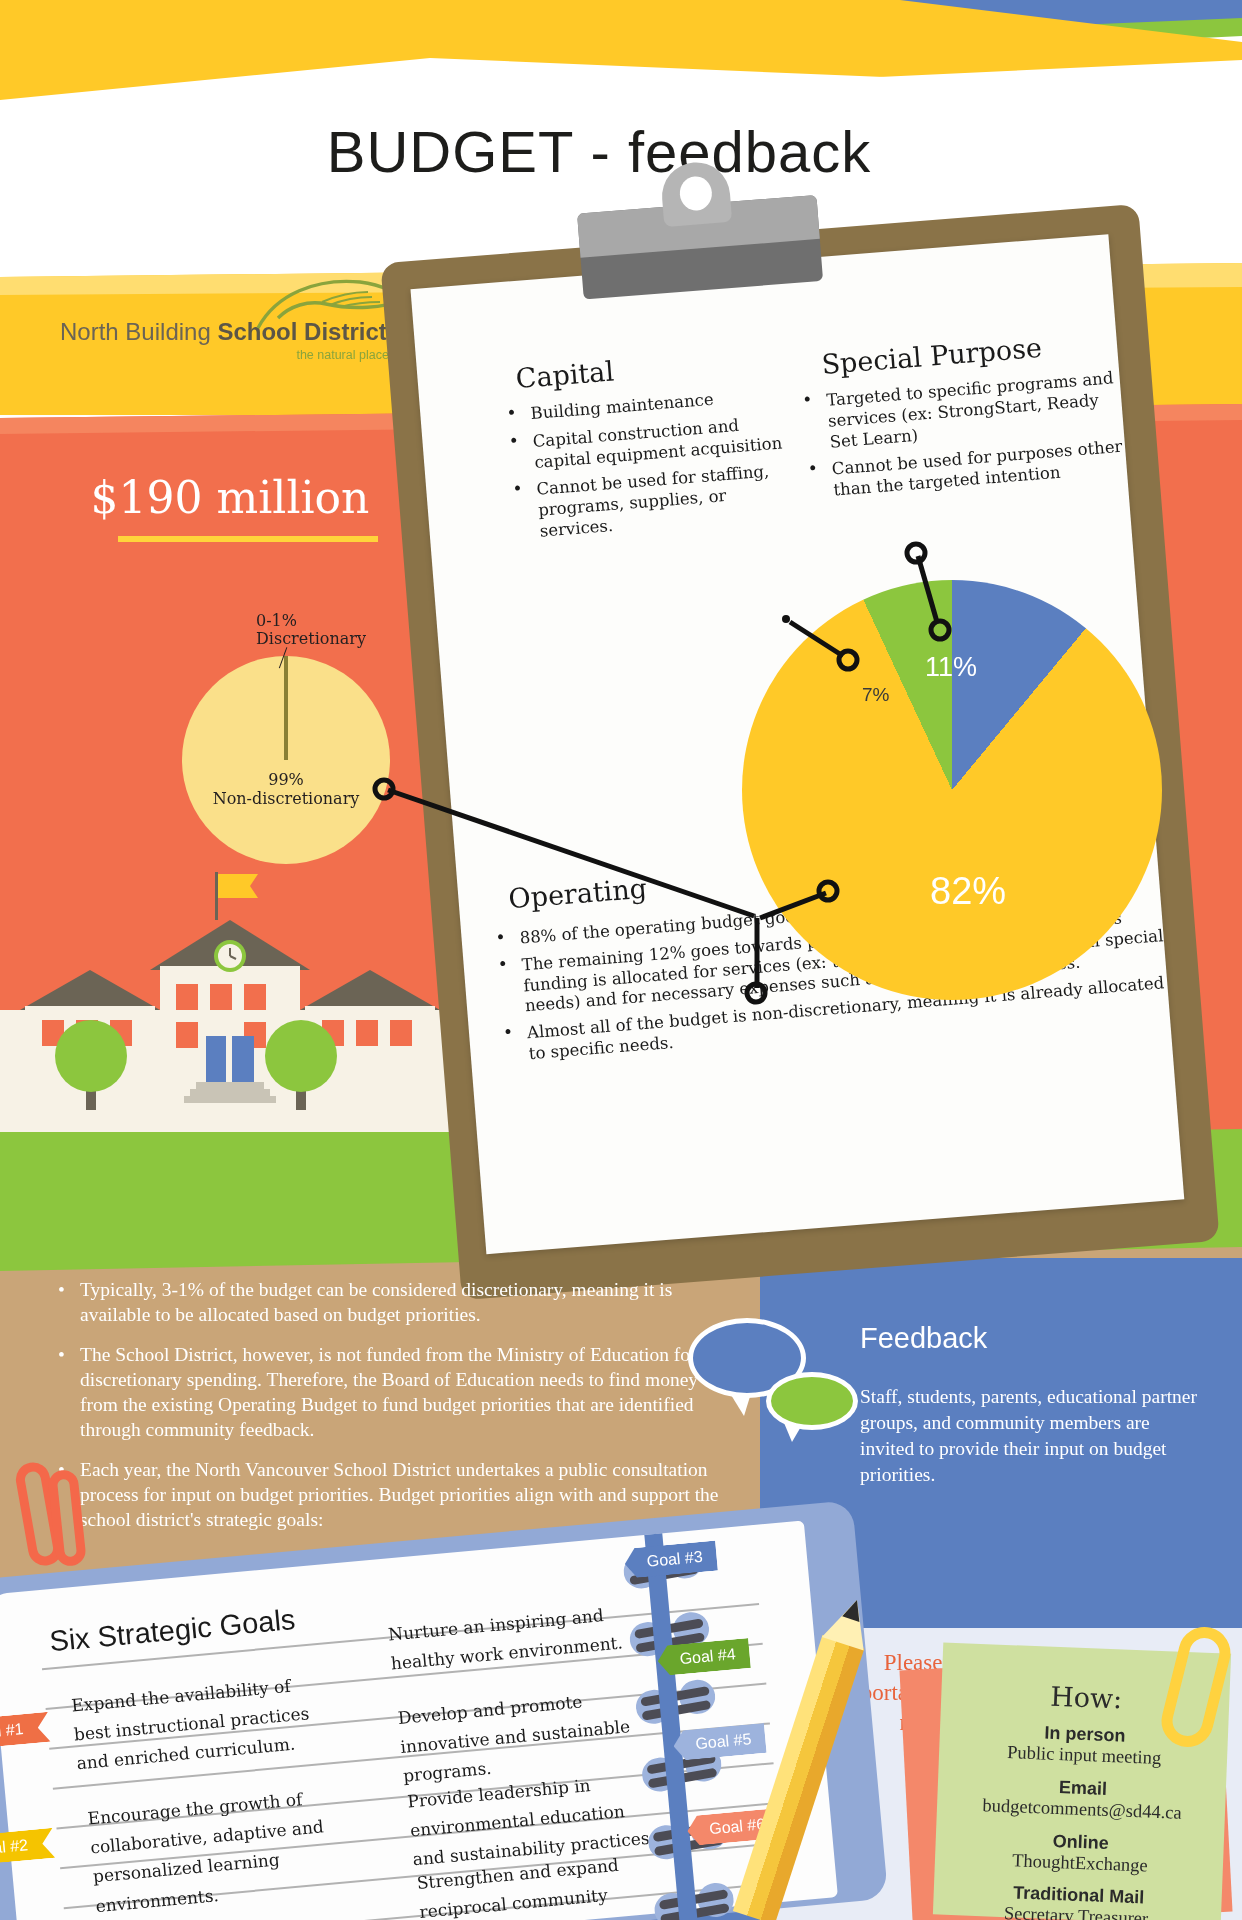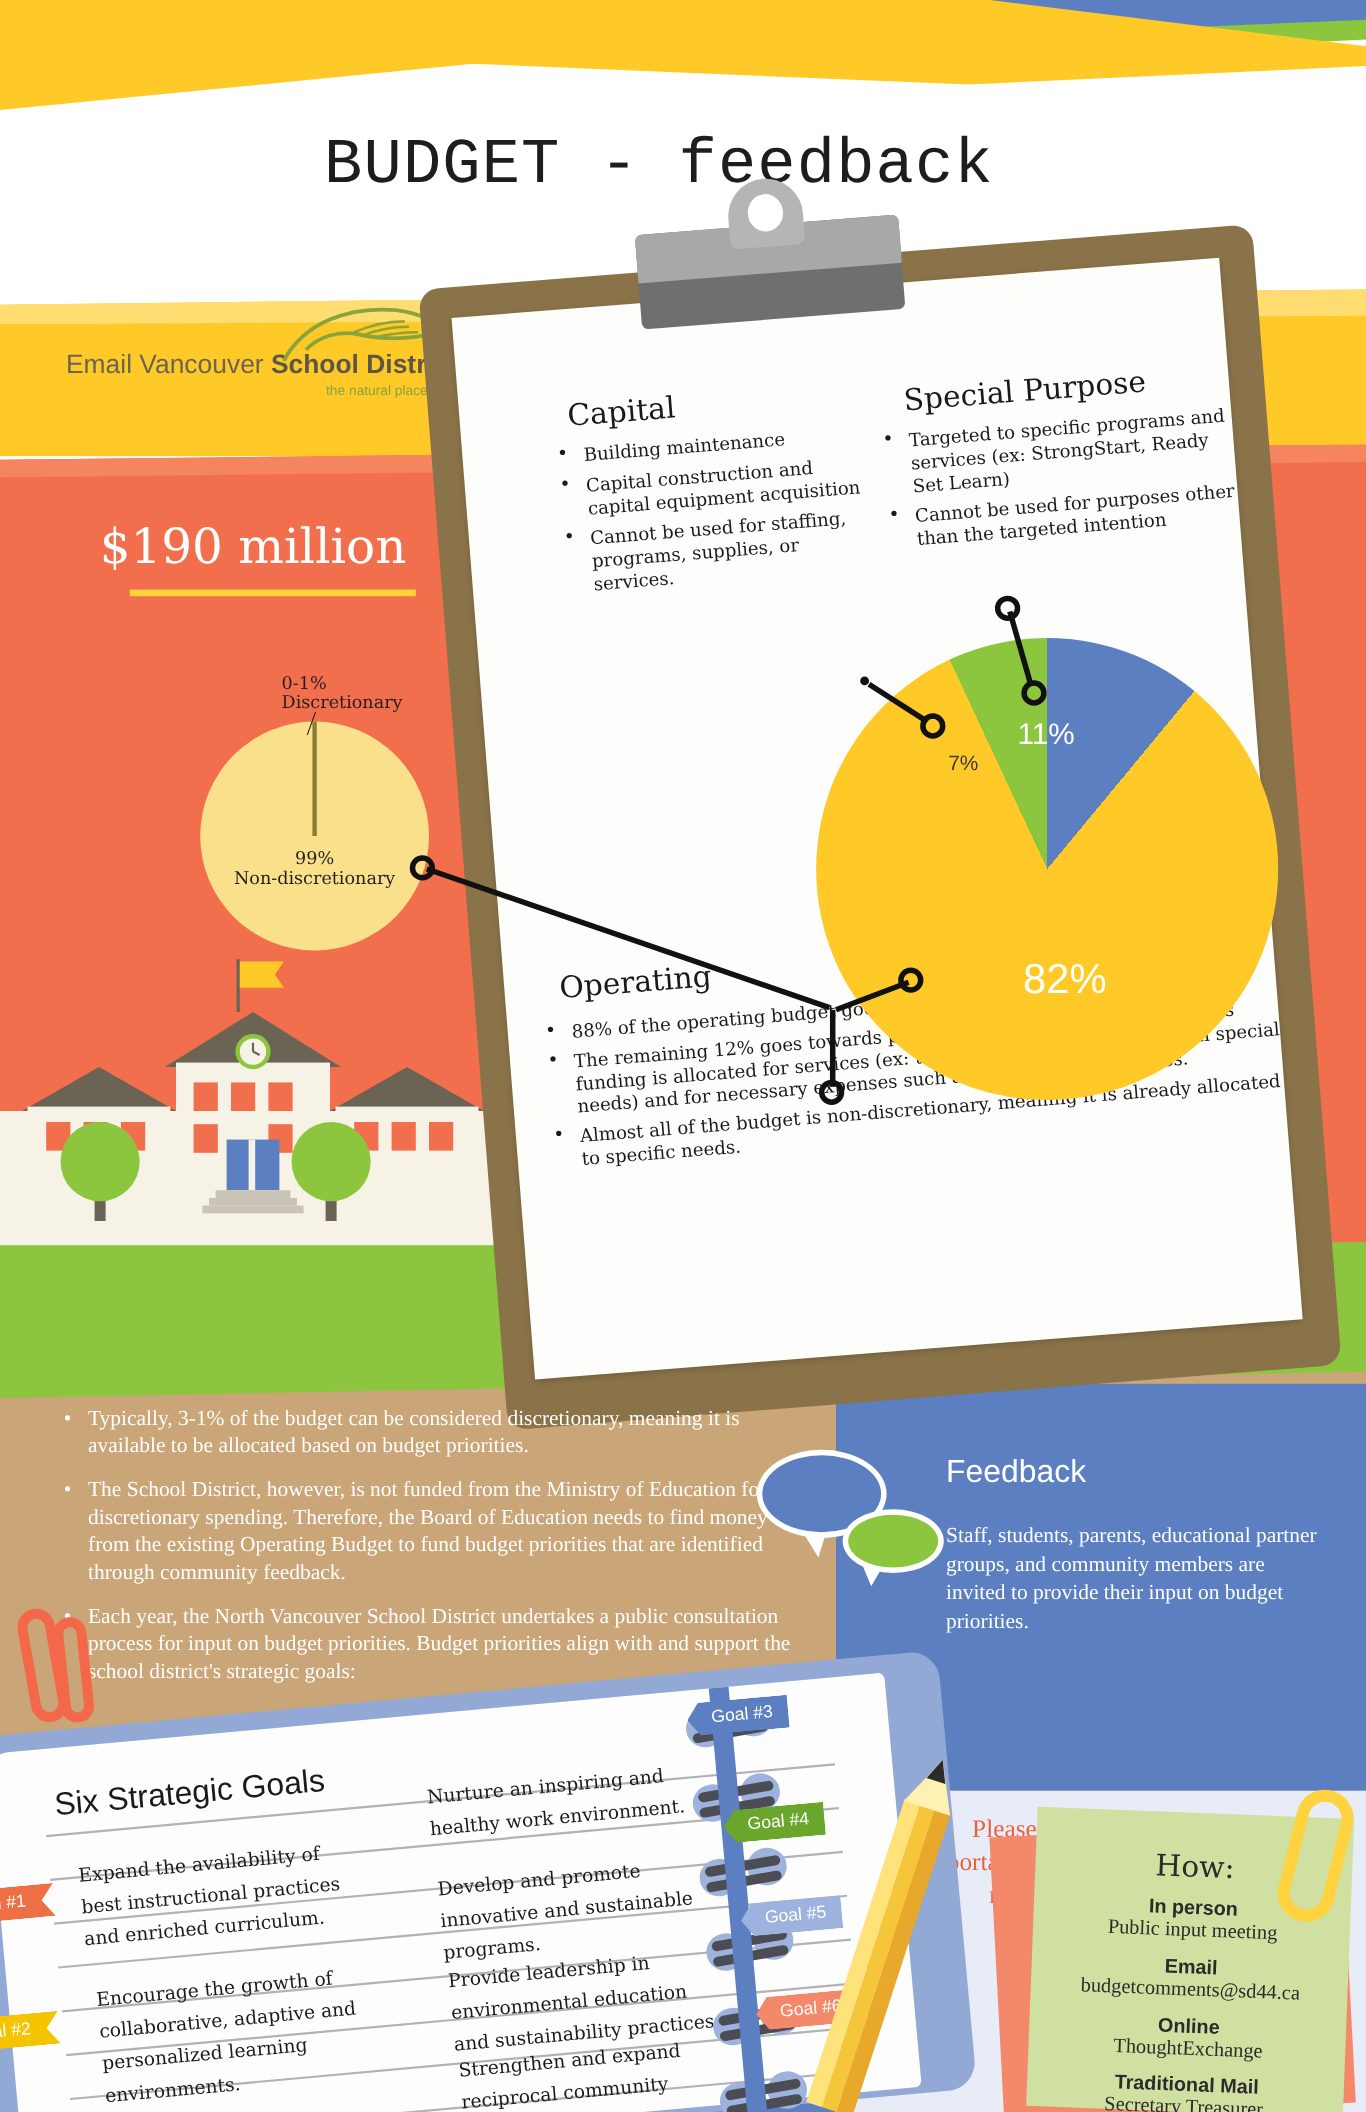"BUDGET - feedback" #title { font-family: Liberation Mono, monospace -> Liberation Sans, sans-serif }
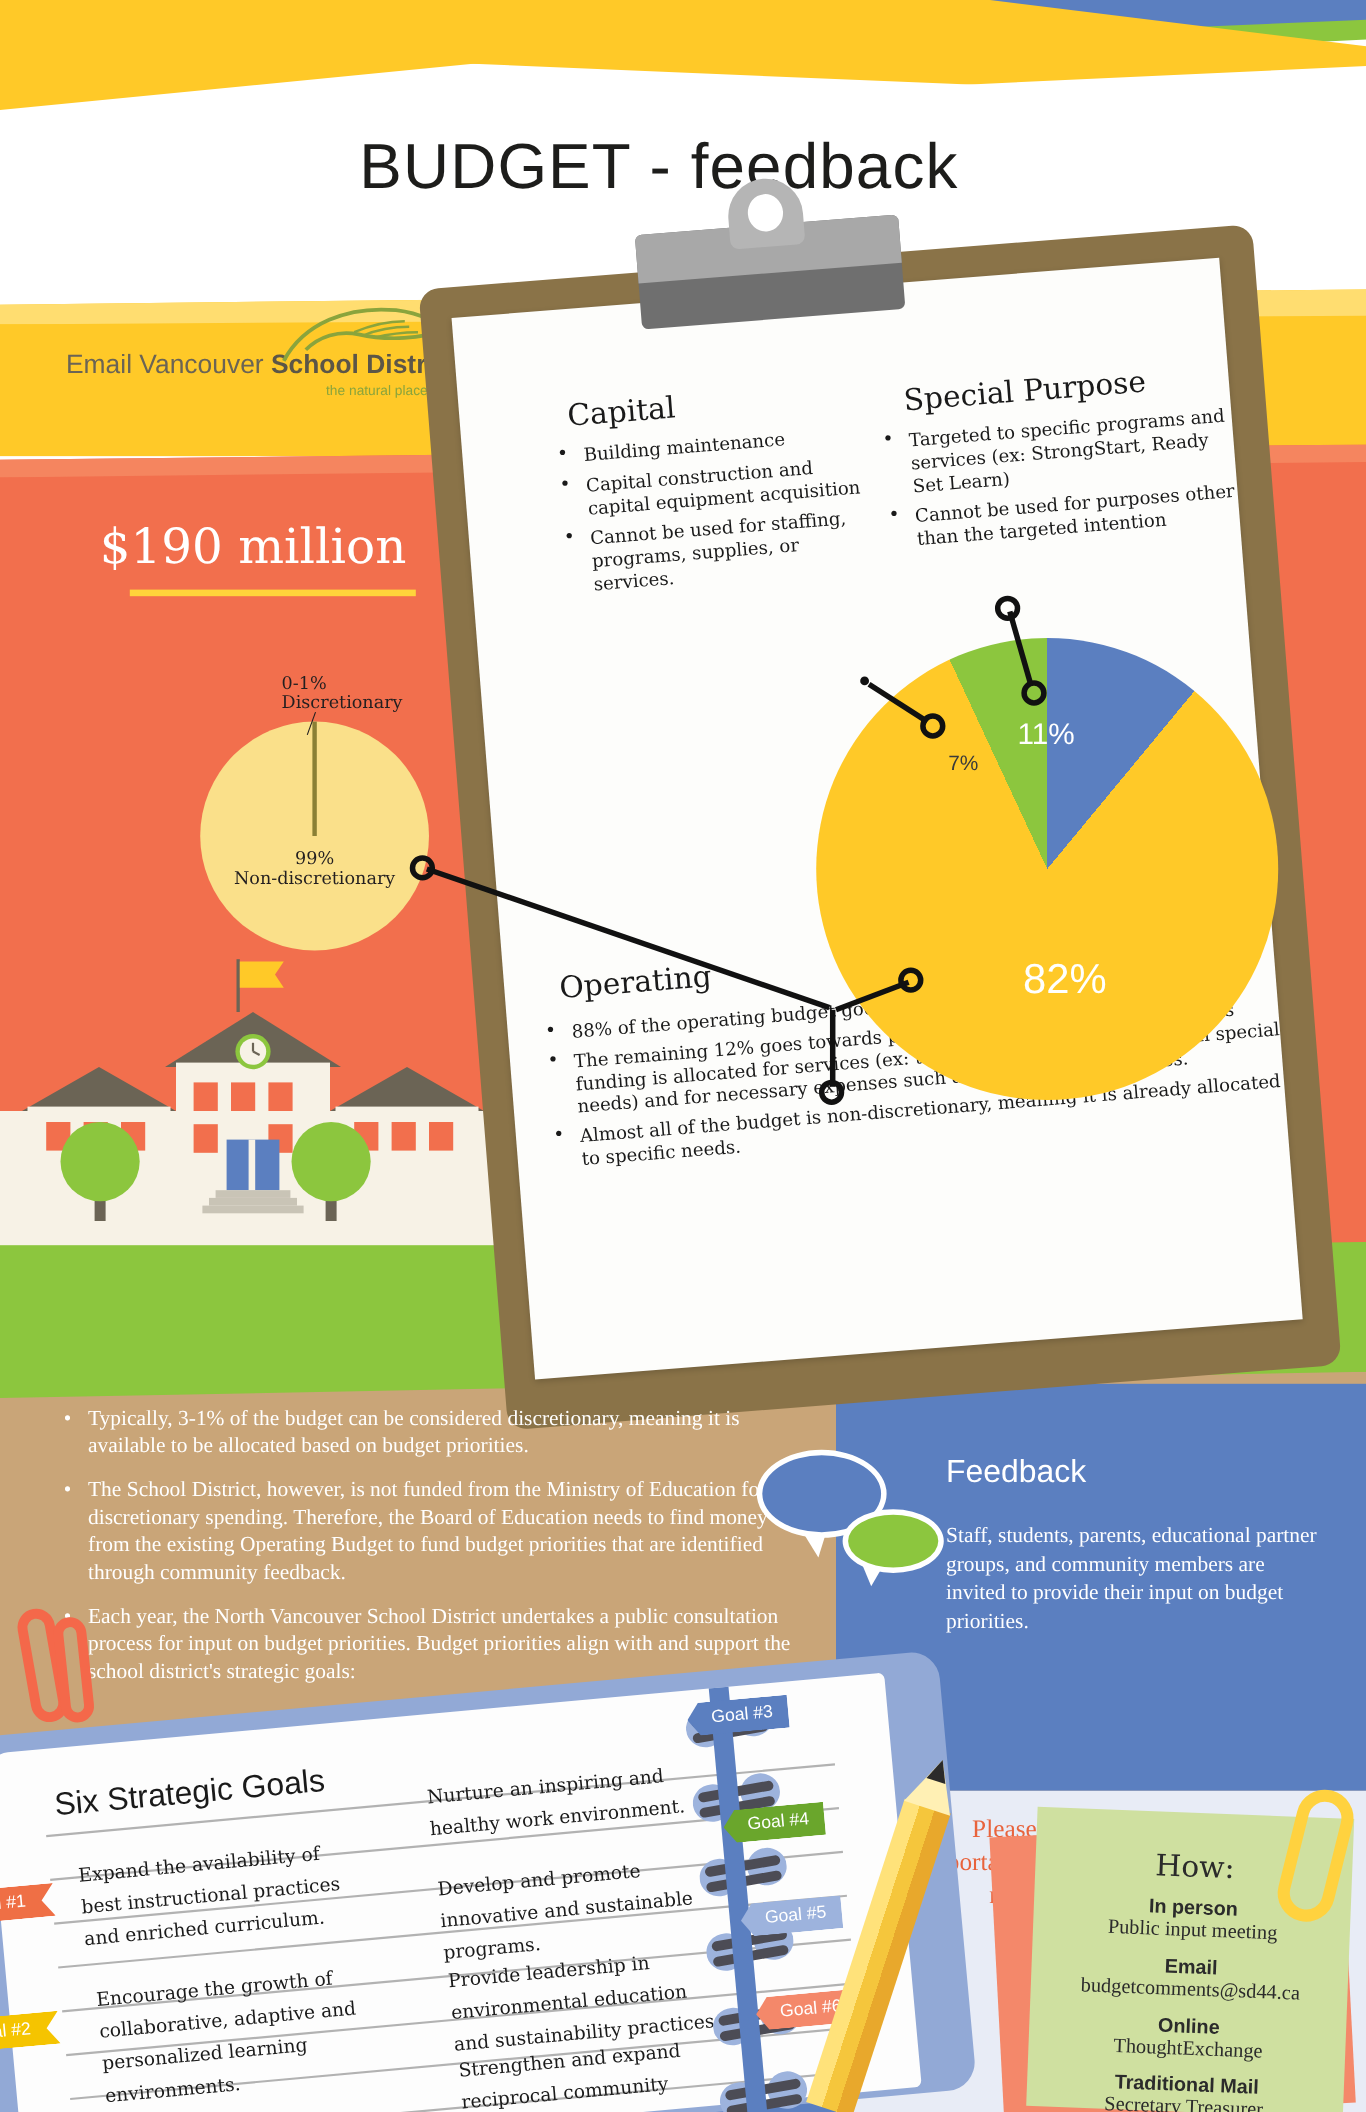"Email Vancouver" span { text: Email Vancouver -> North Building }
